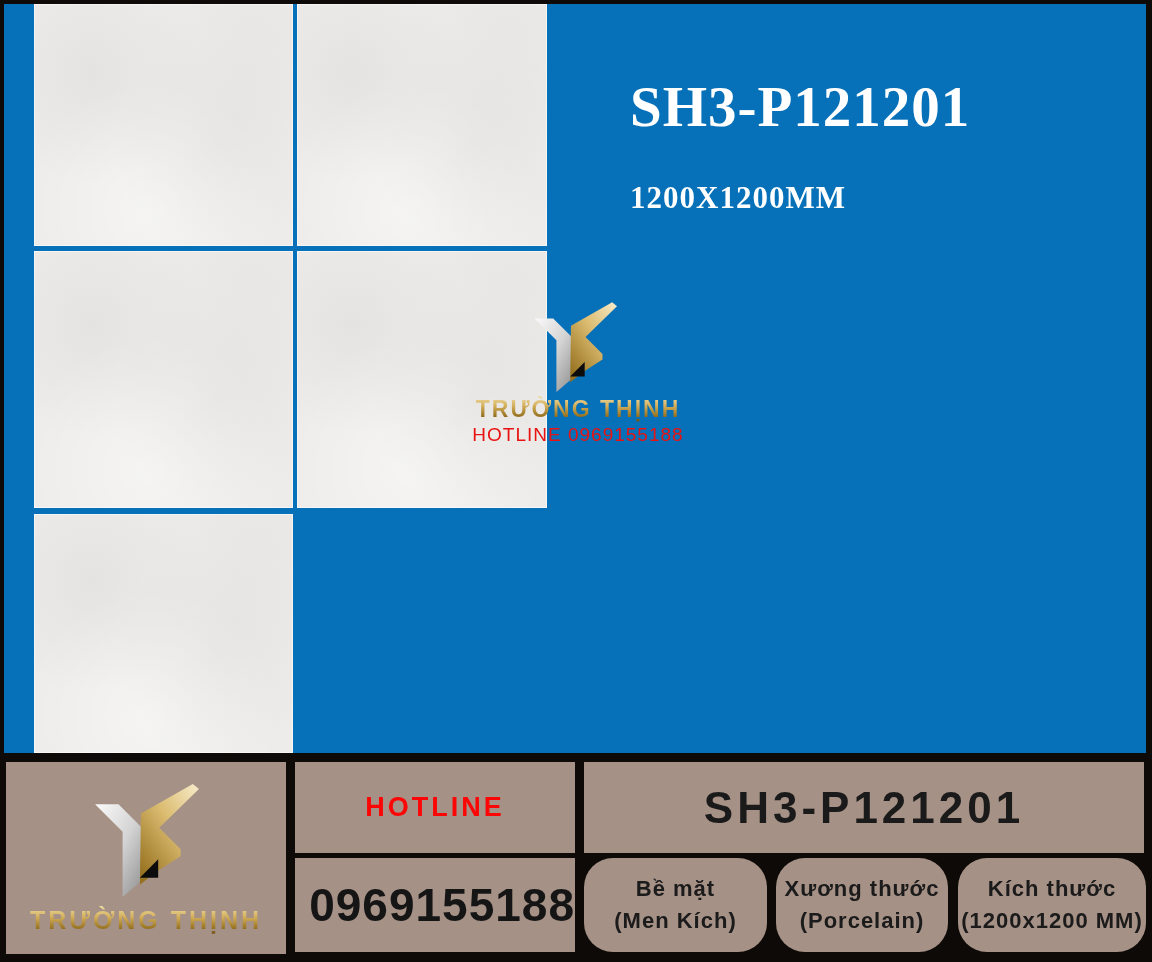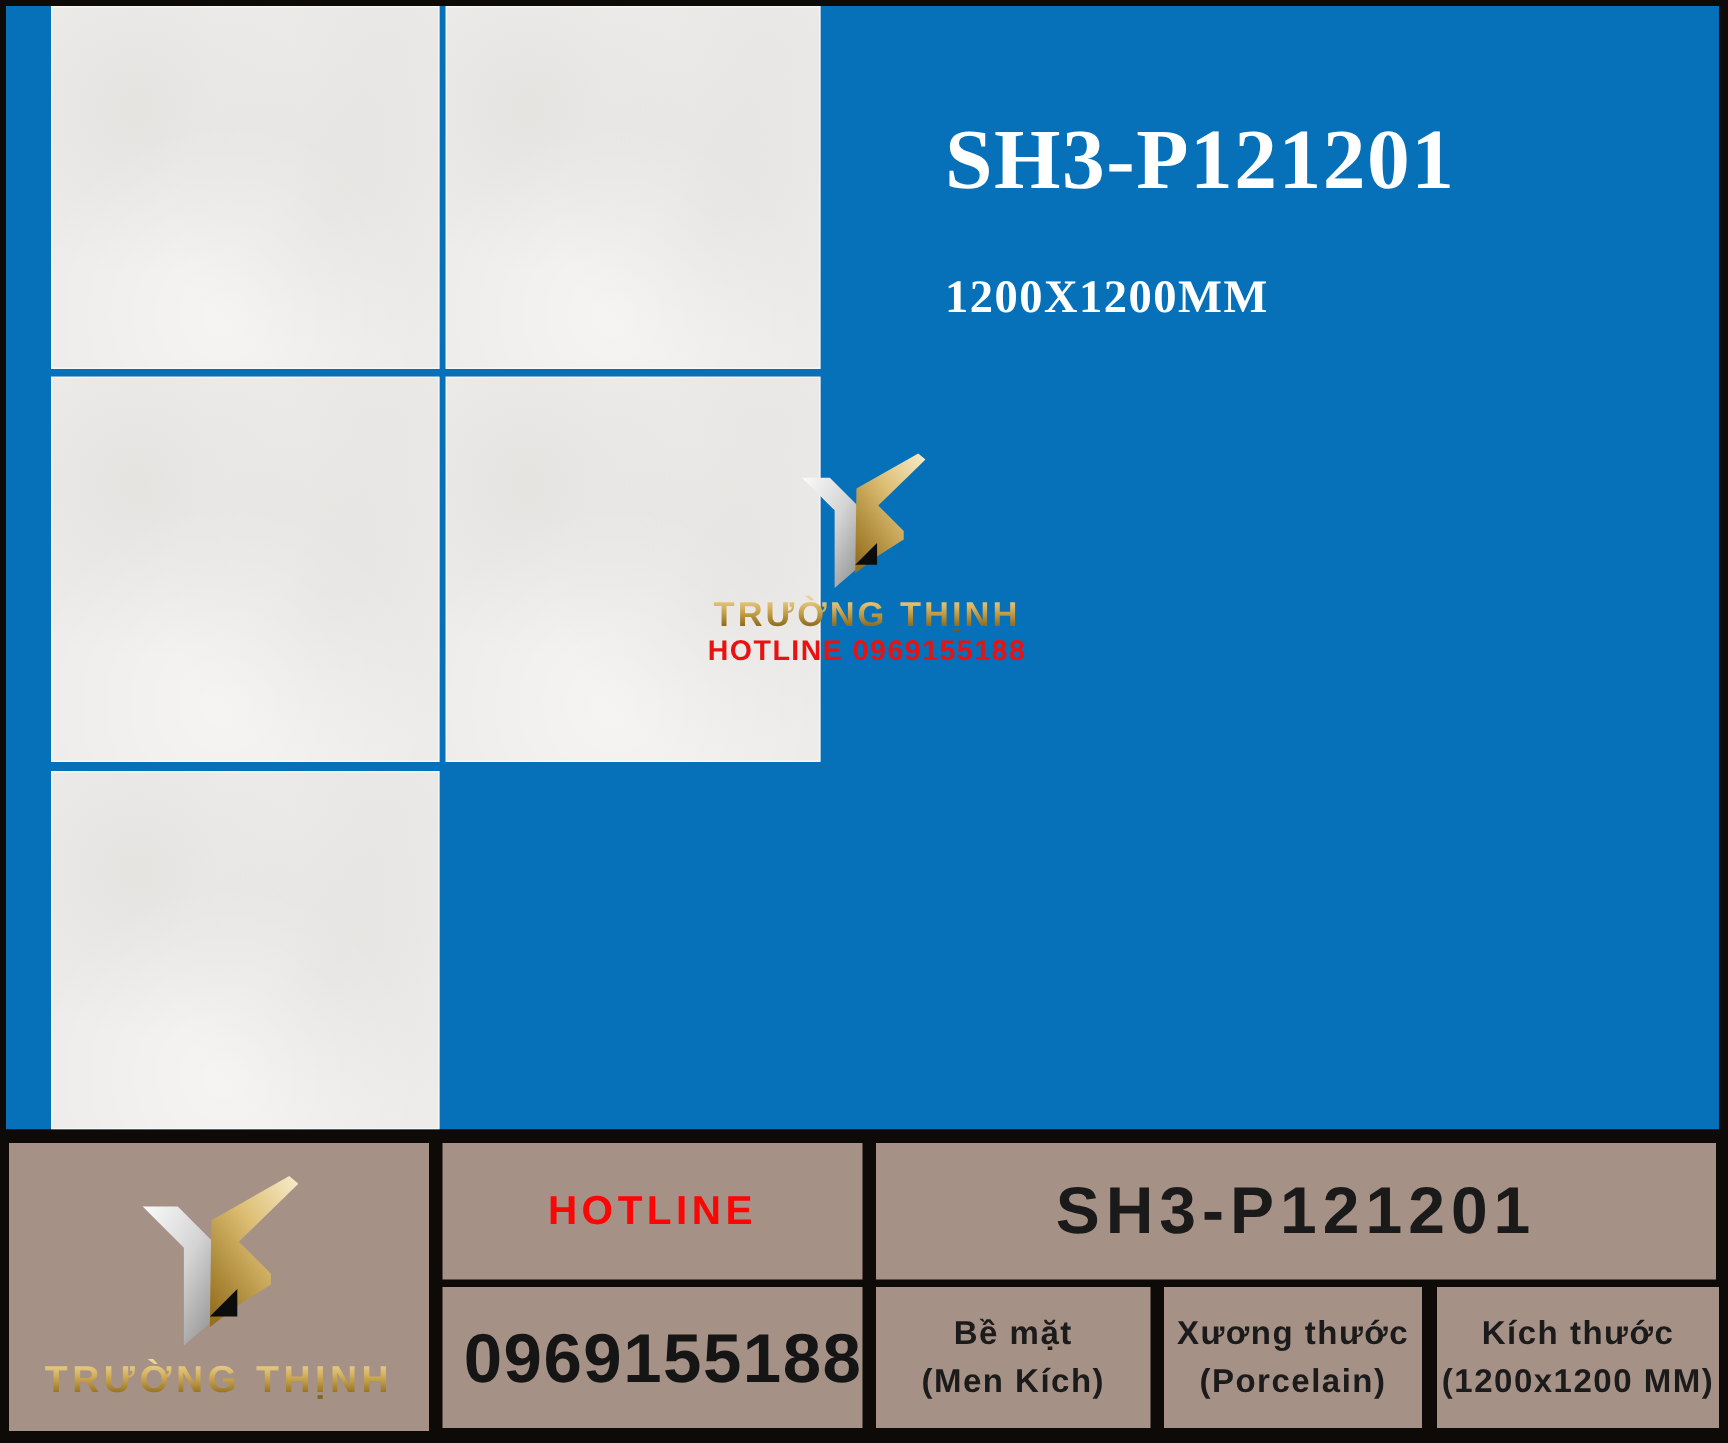"HOTLINE 0969155188" .center-hotline { font-weight: bold -> normal }
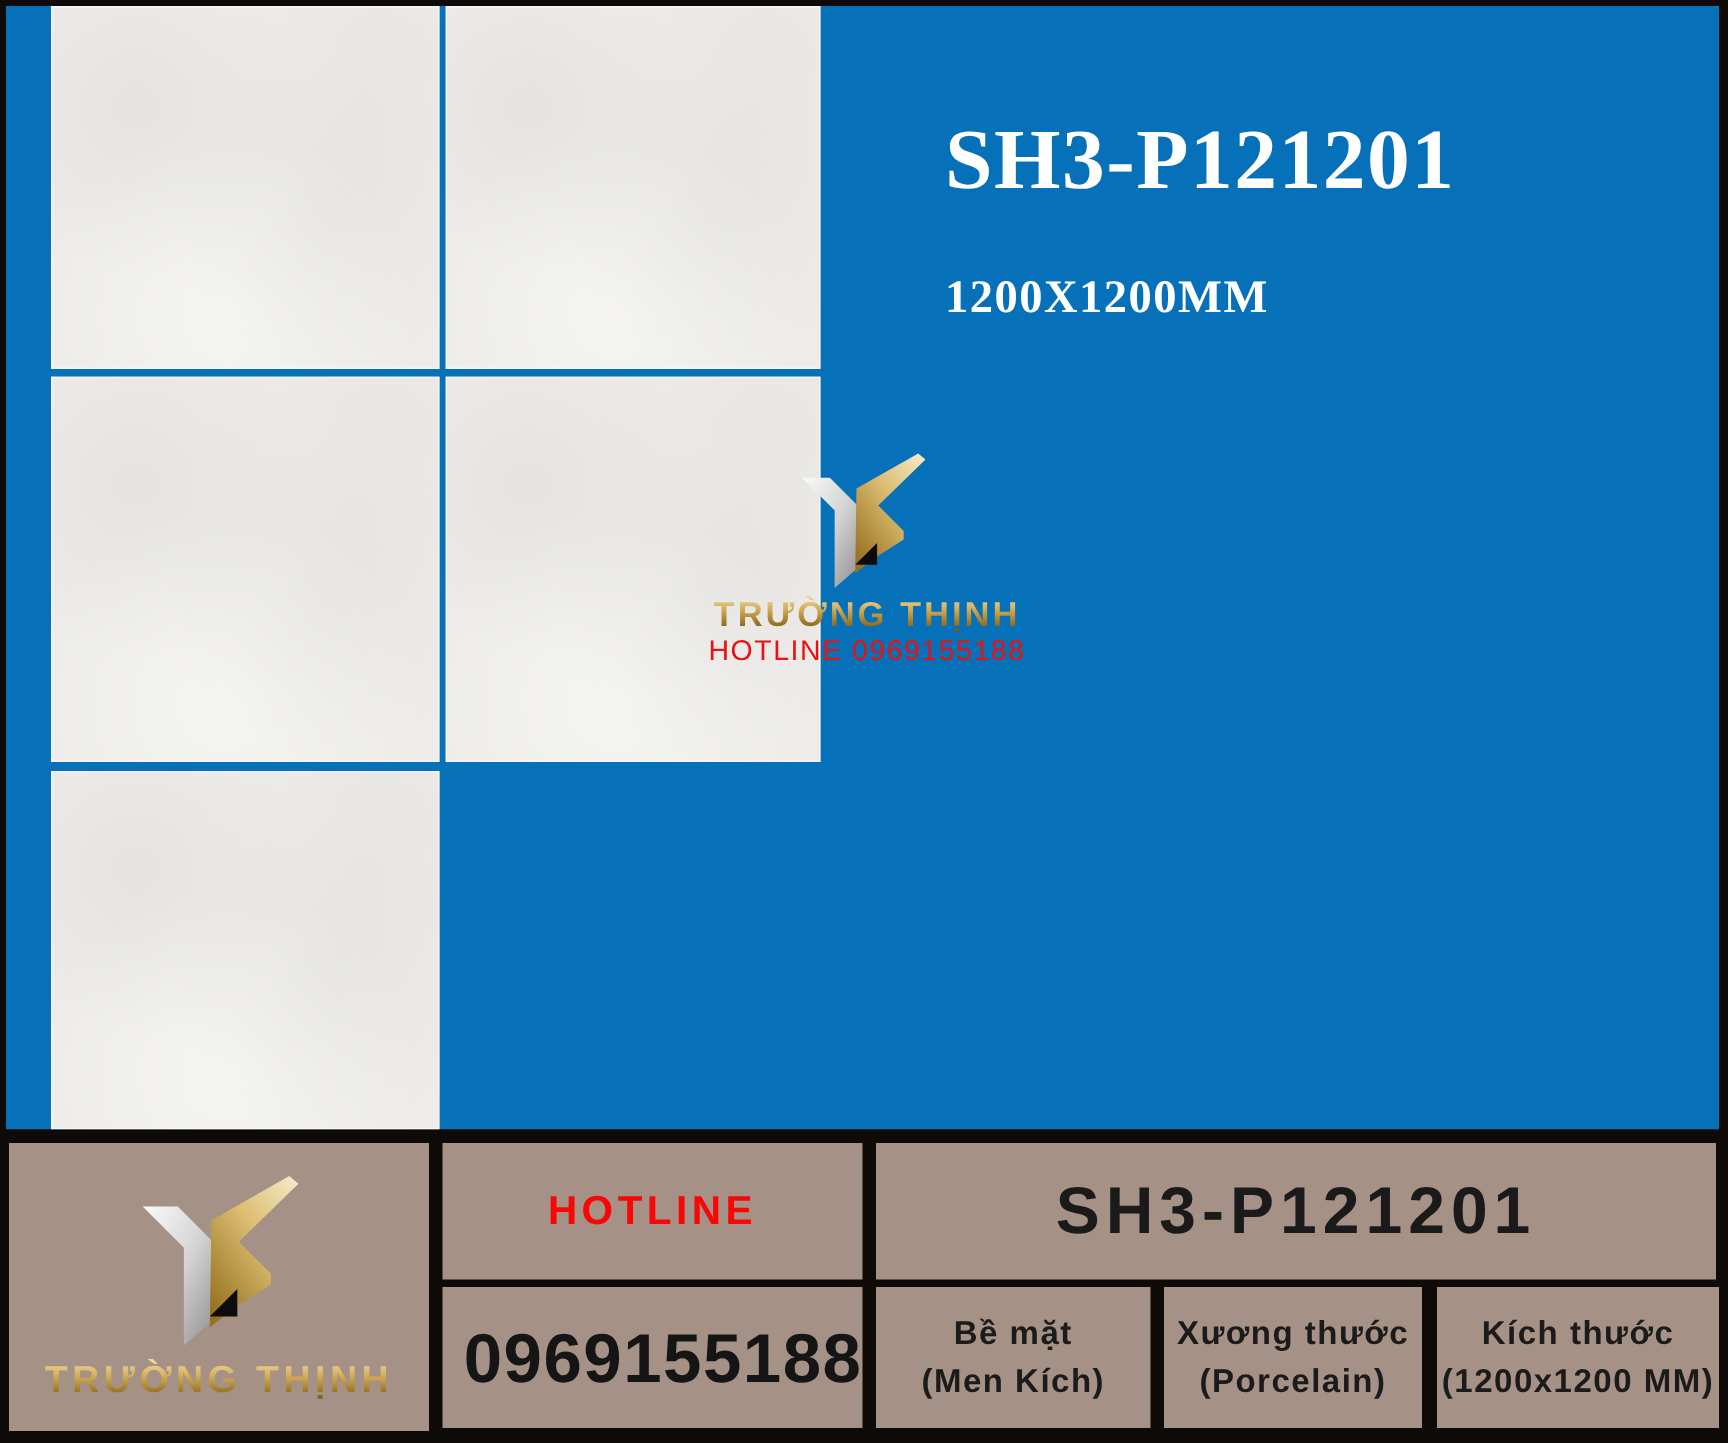"Bề mặt" .spec-cell { border-radius: none -> 29px }
